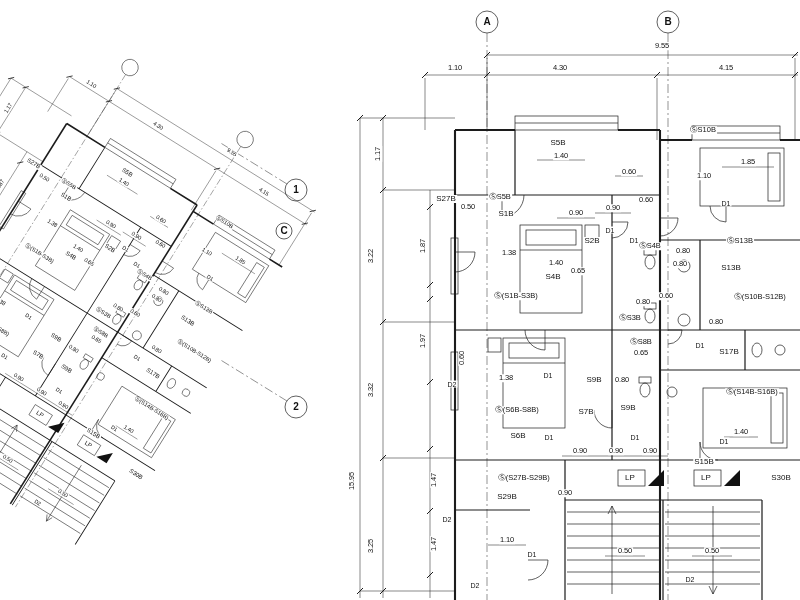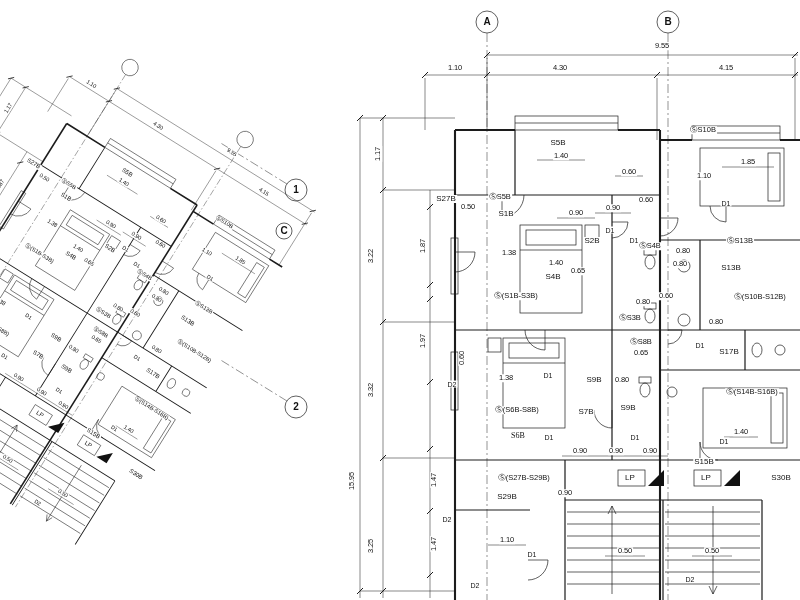"S6B" span.lbl { font-family: Liberation Serif, serif -> none }
